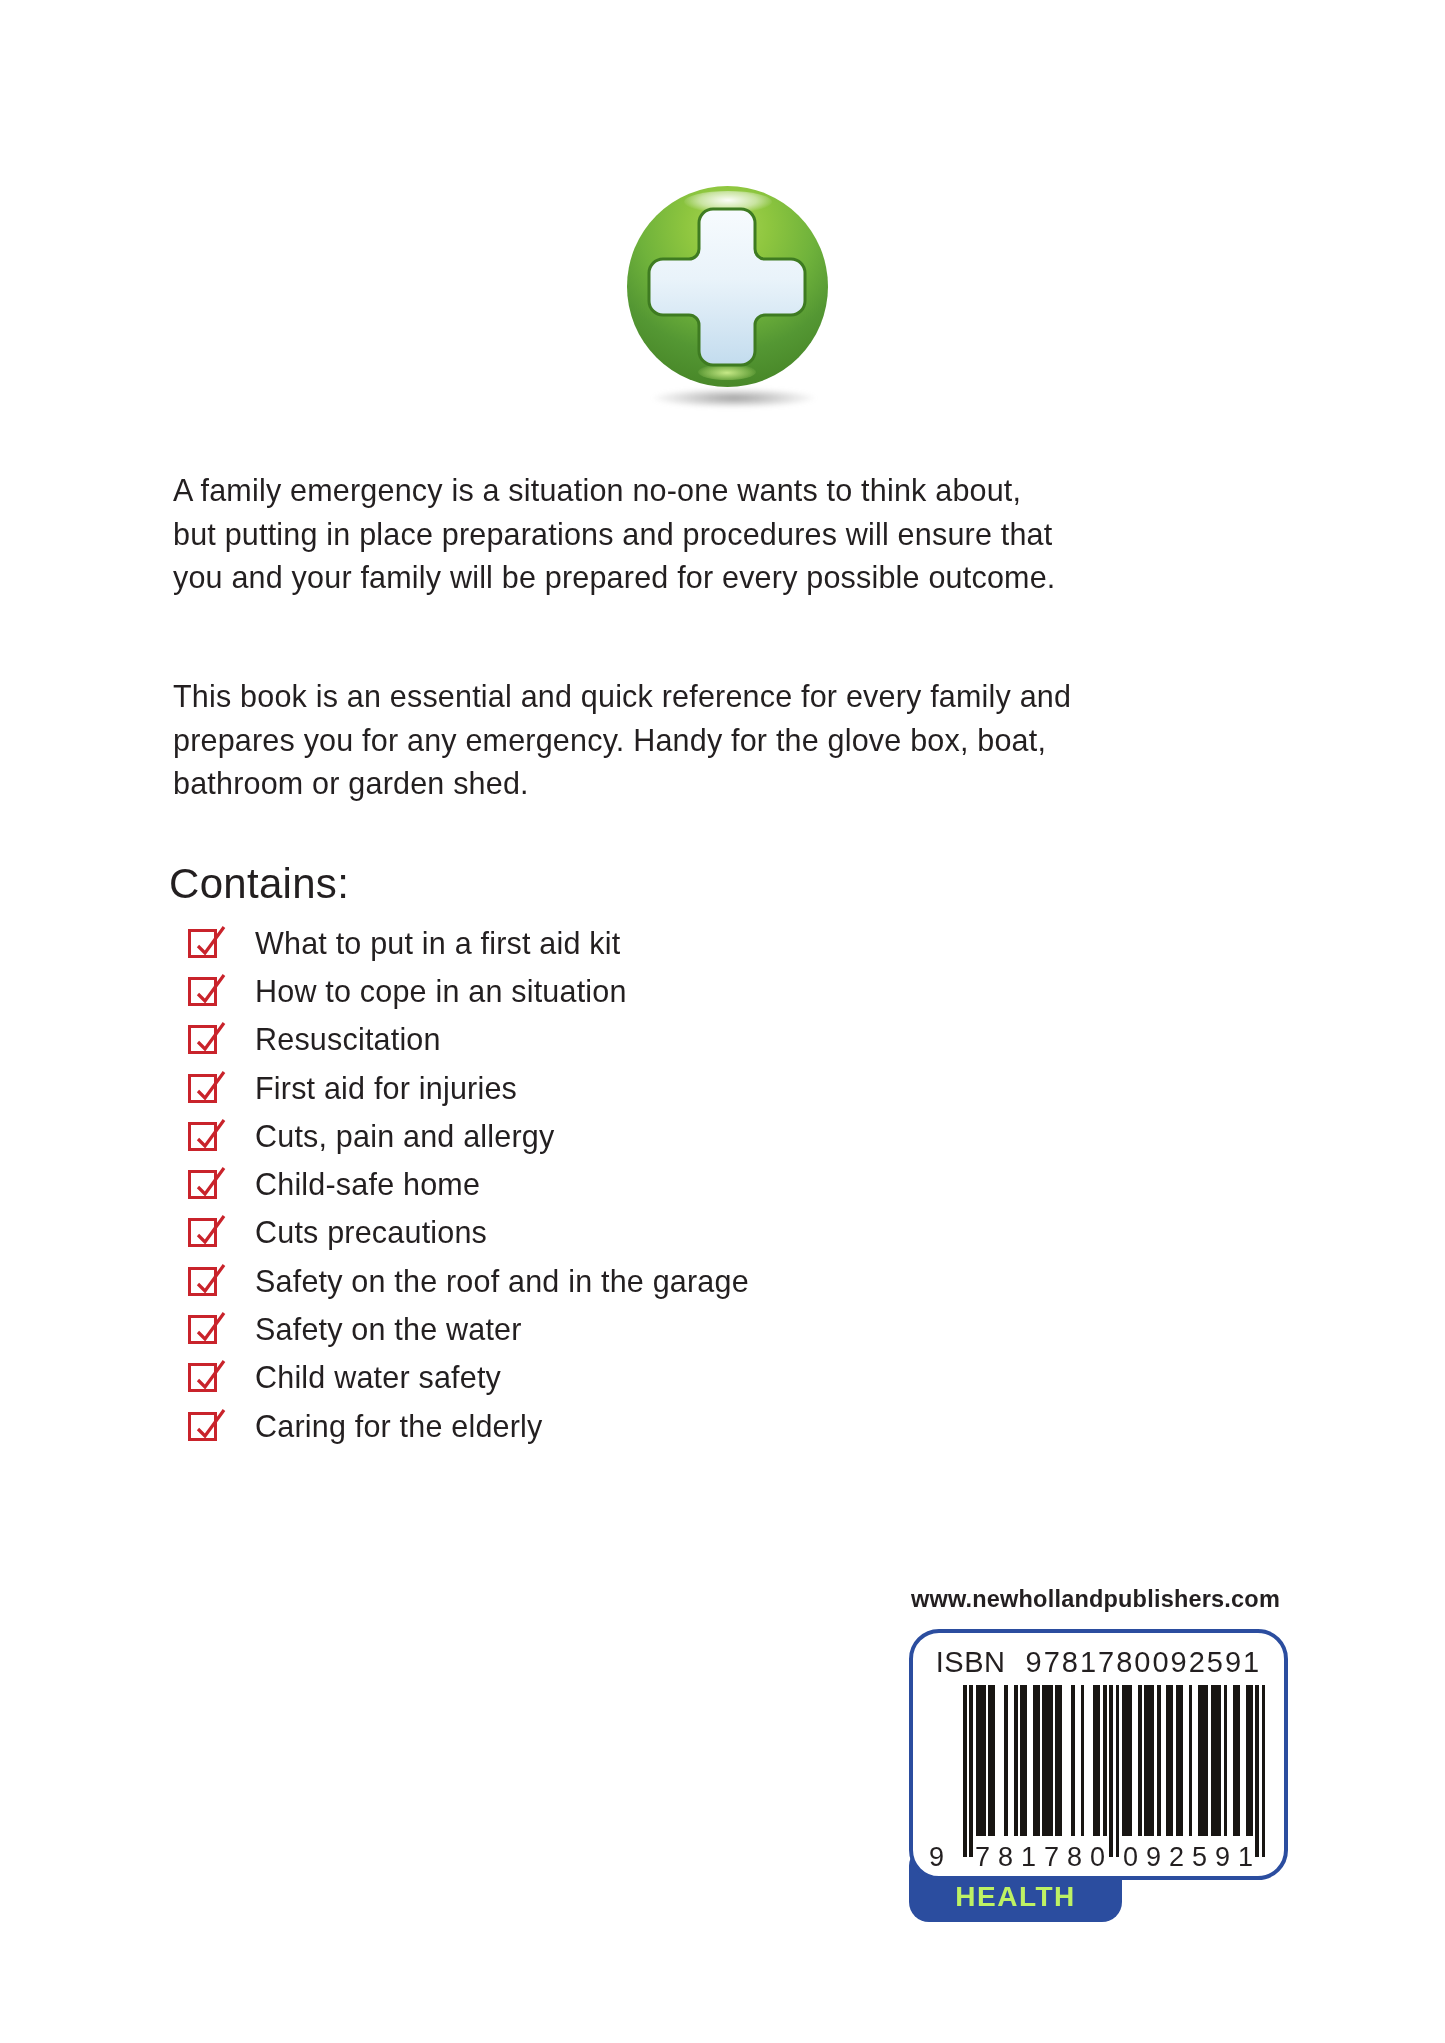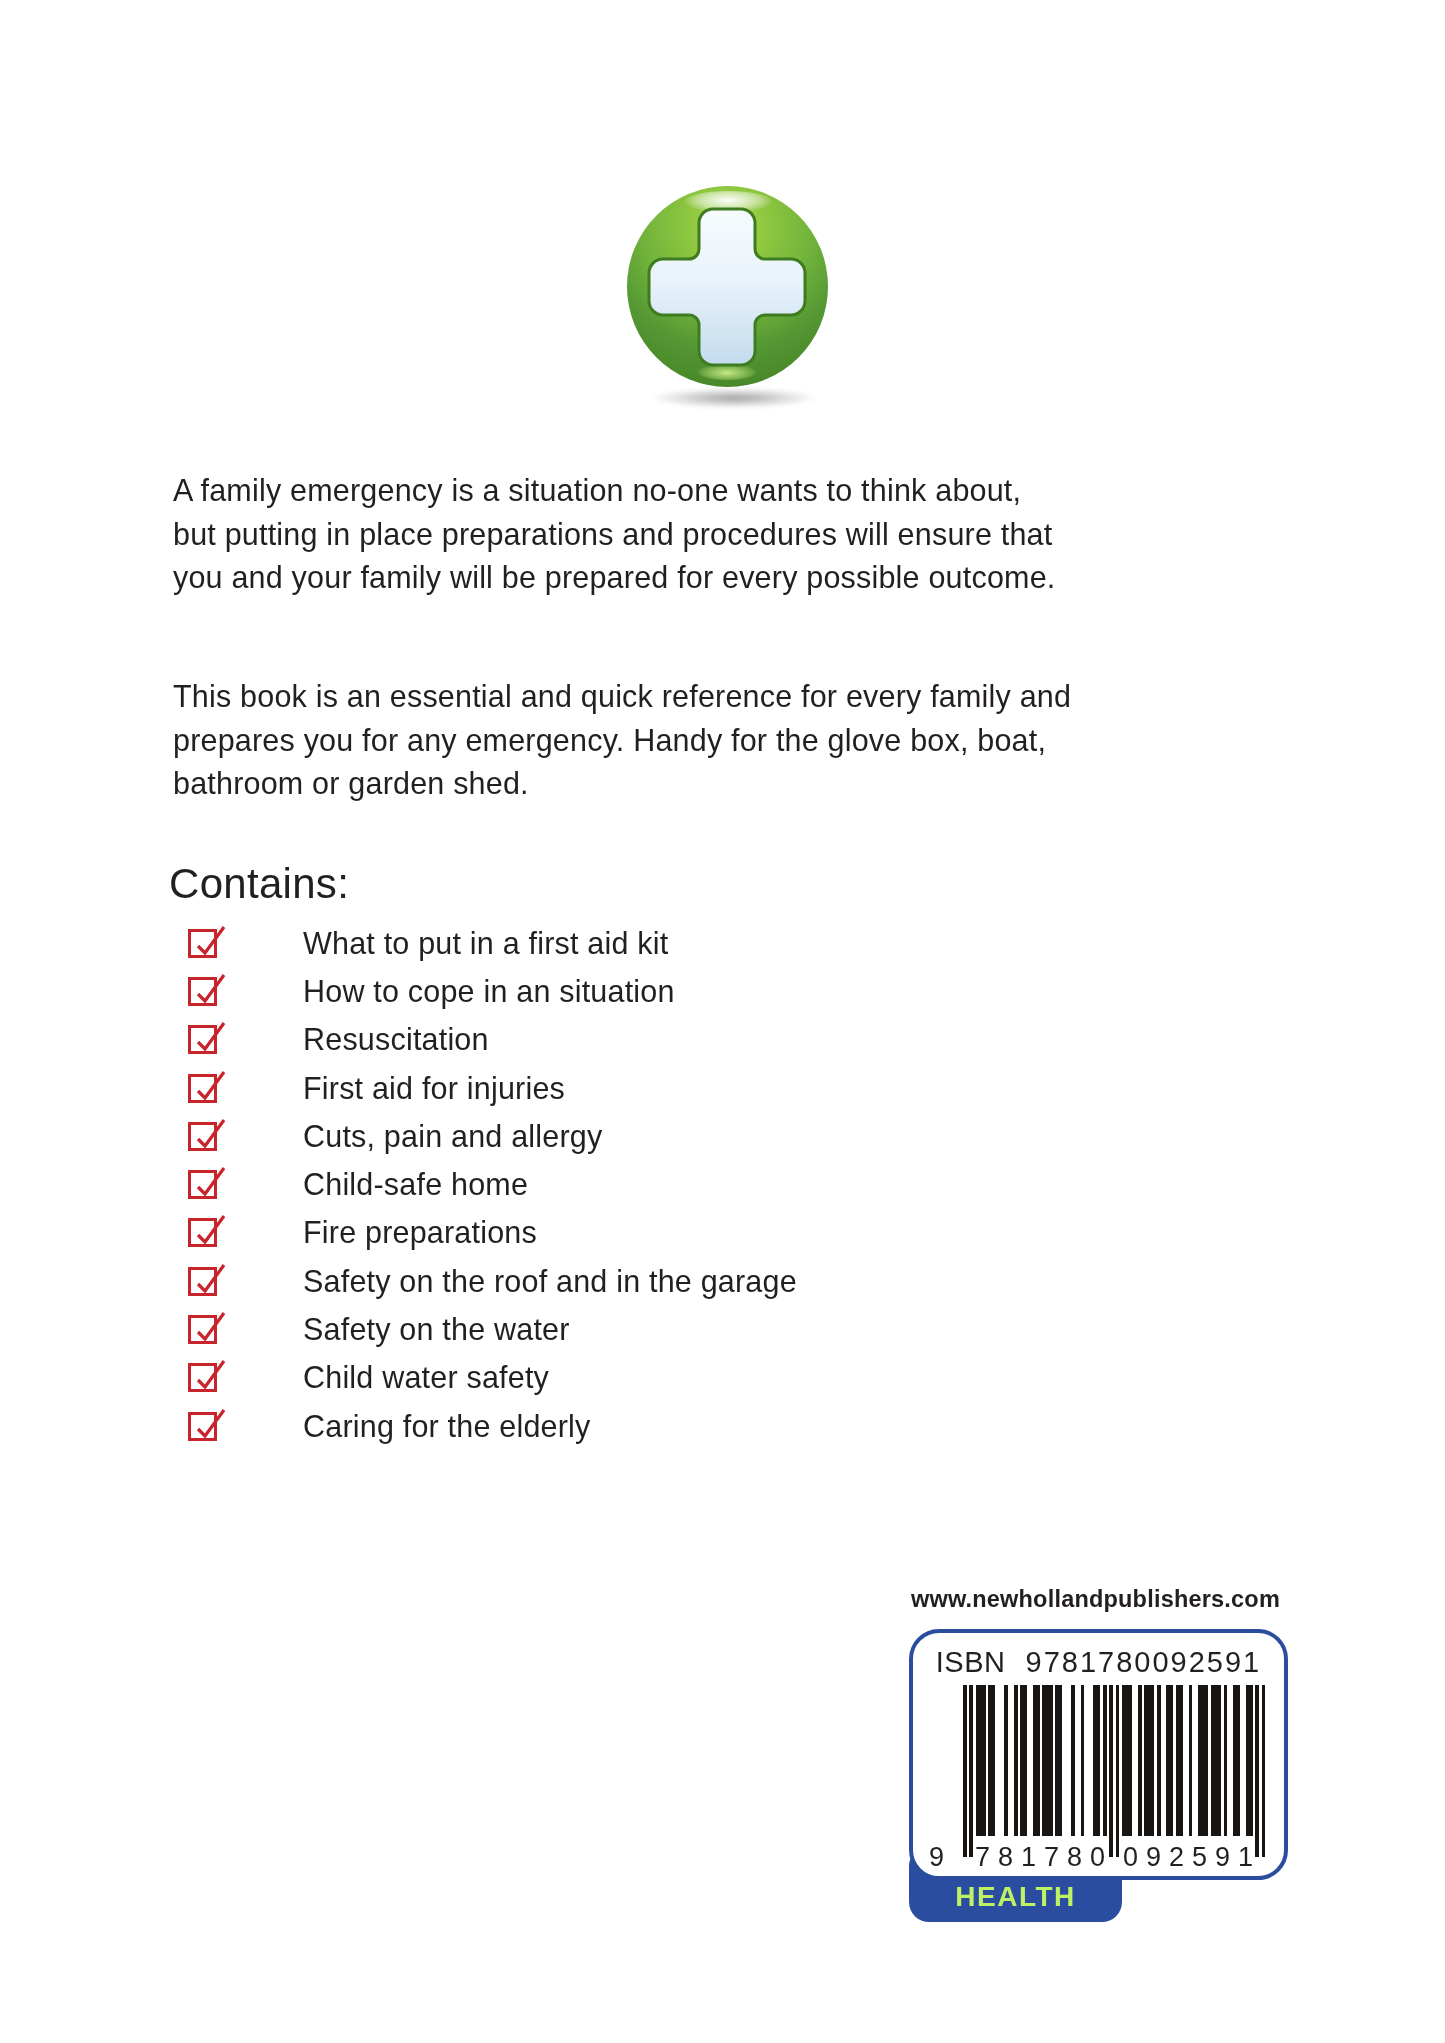"What to put in a" .check-row { gap: 48px -> none }
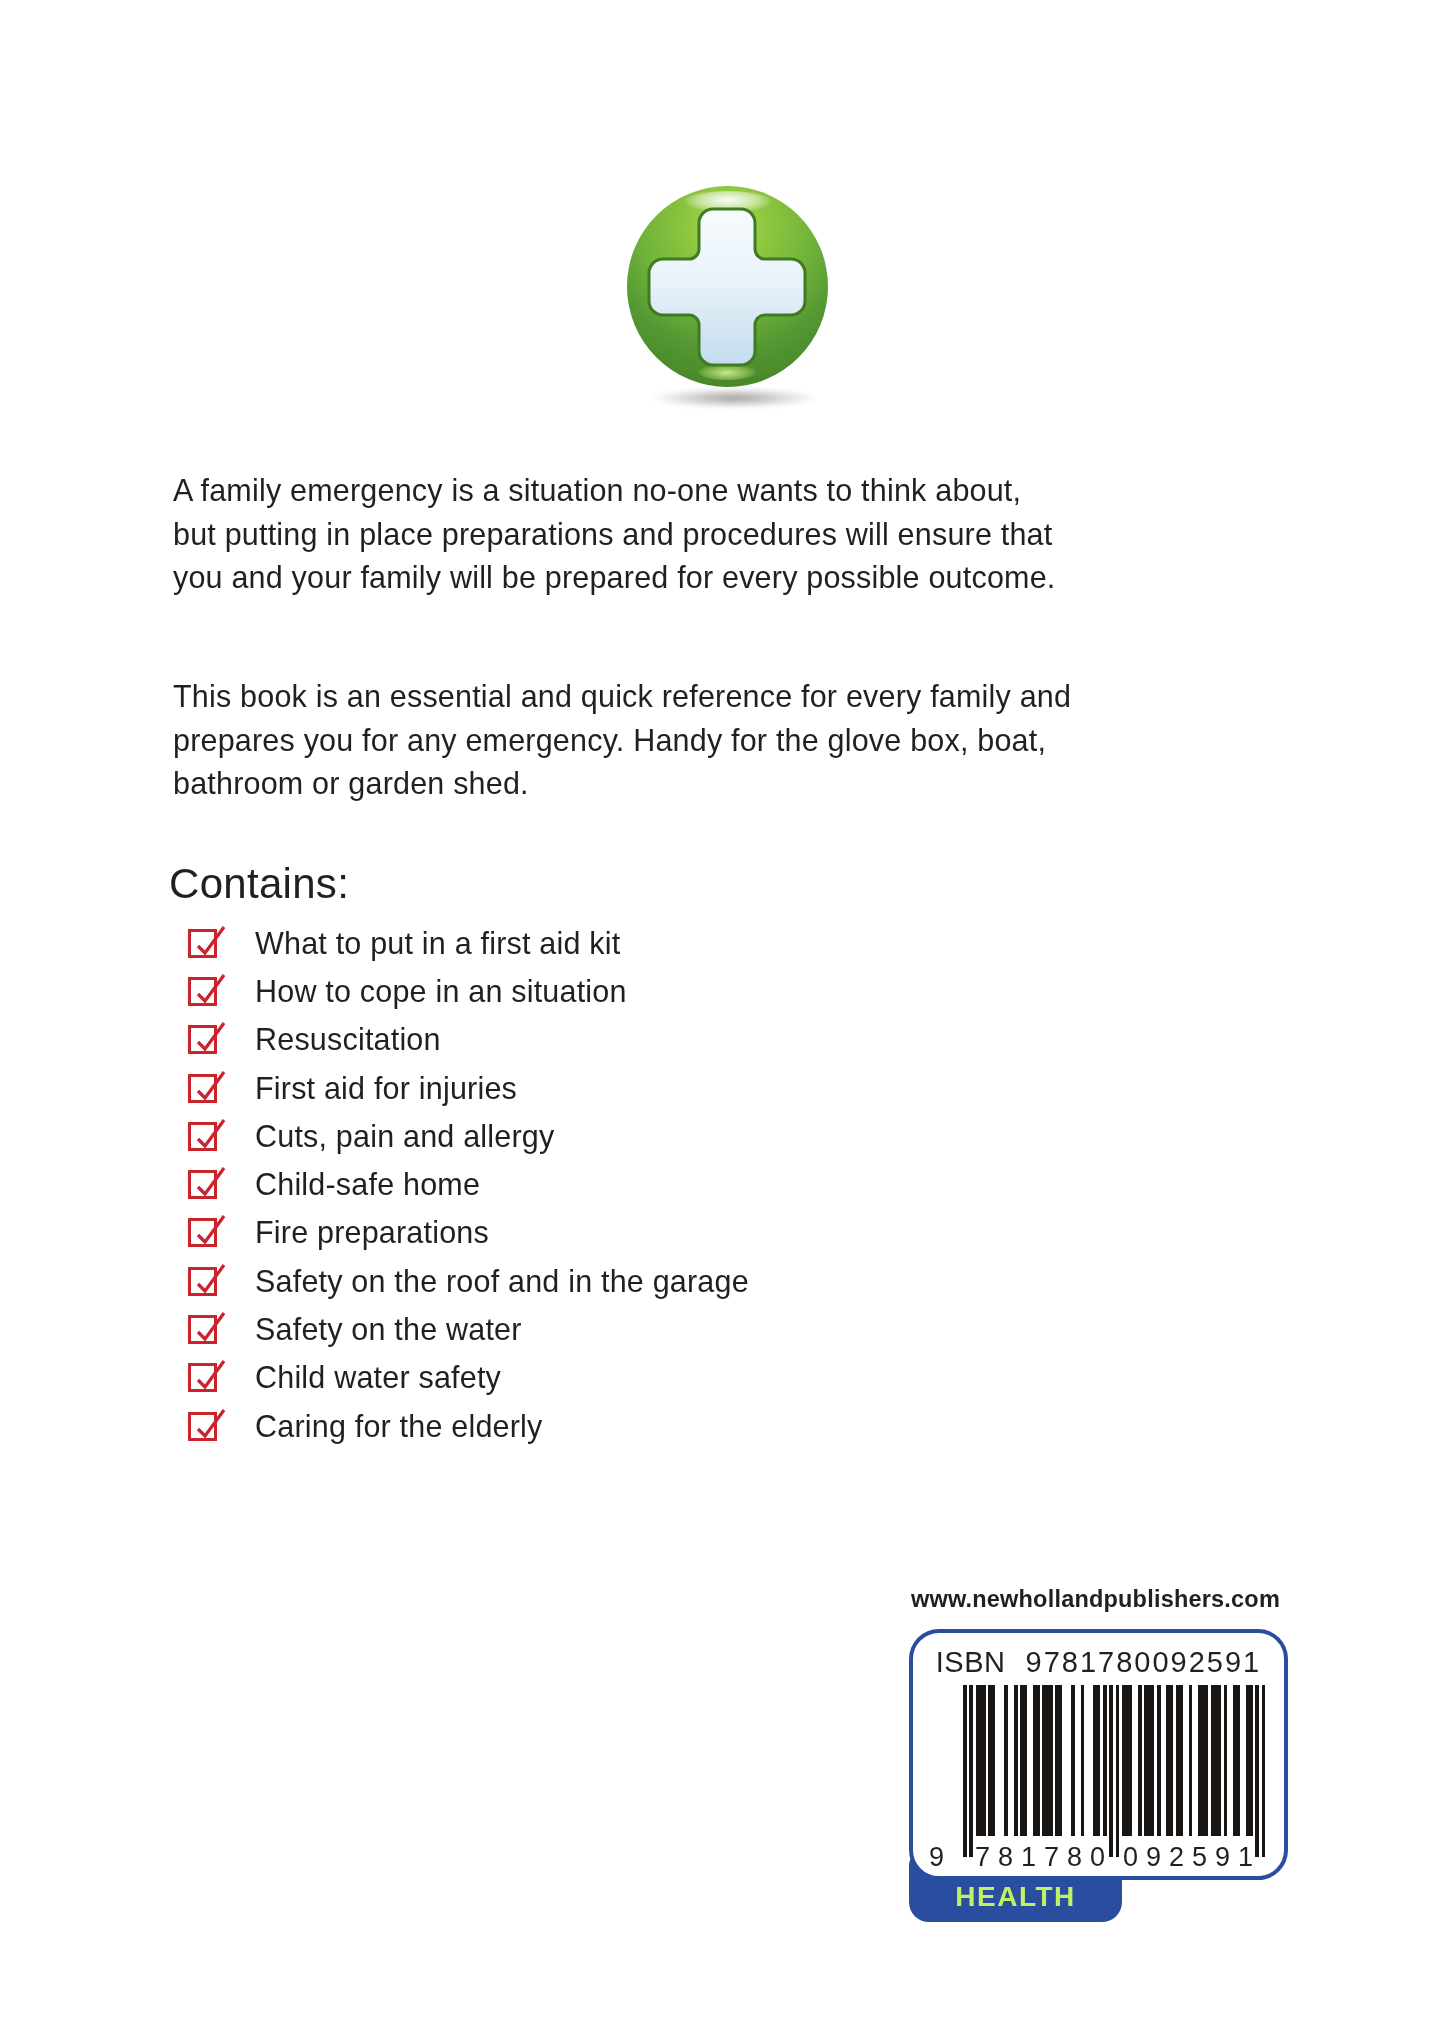"Fire preparations" span.item-text { text: Fire preparations -> Cuts precautions }
